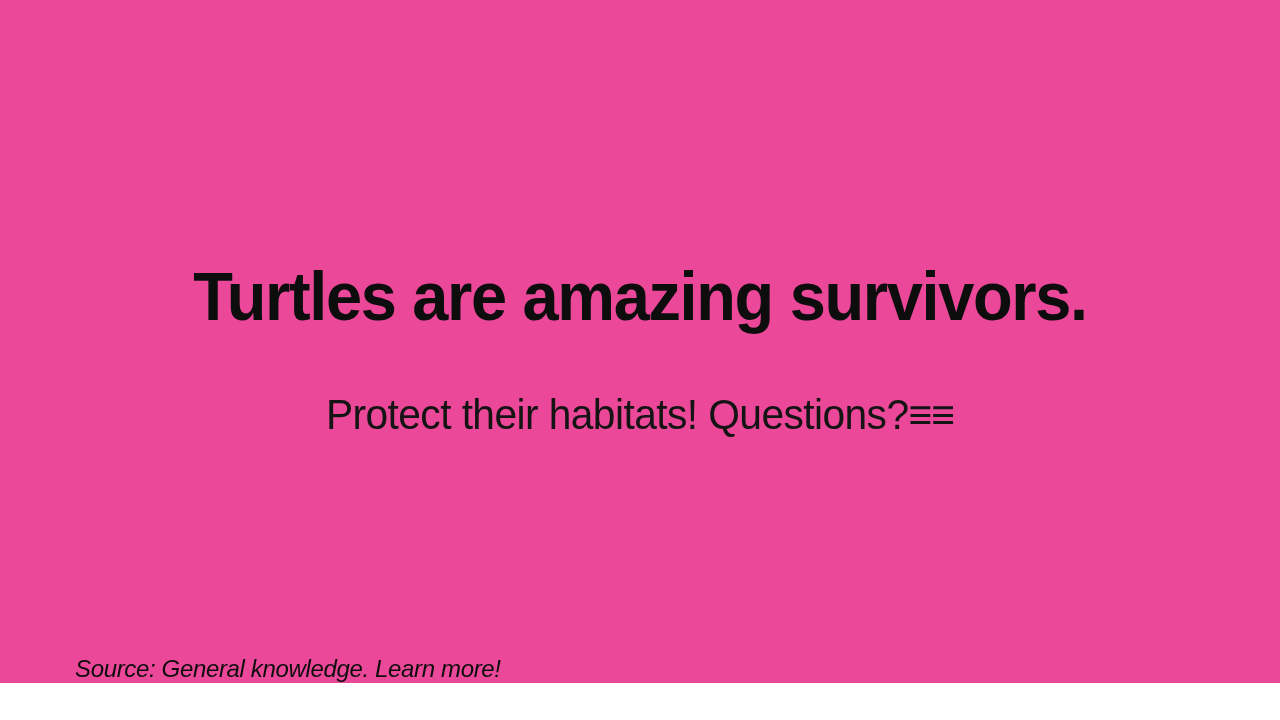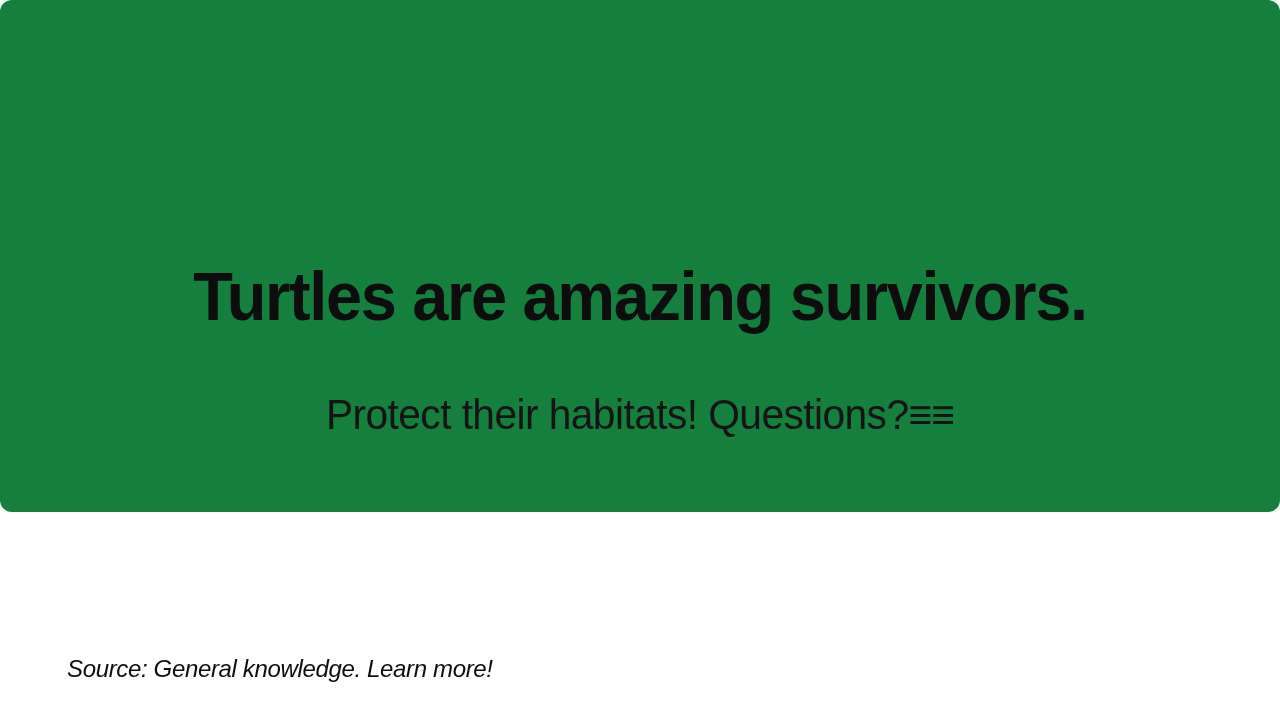"Turtles are amazing survivors." .slide { background: #15803d -> #ec4899; border-radius: 12px -> none; height: 512px -> 683px }
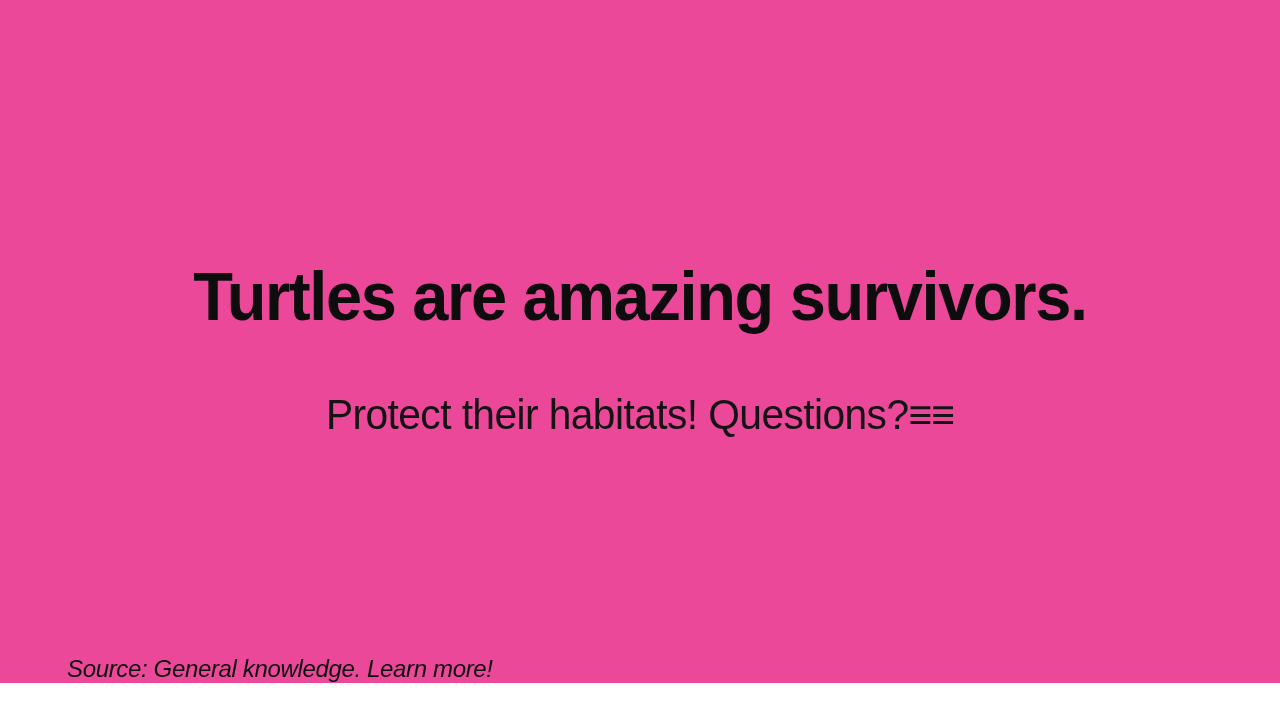"Source: General knowledge. Learn more!" .slide-source { left: 67px -> 75px }
